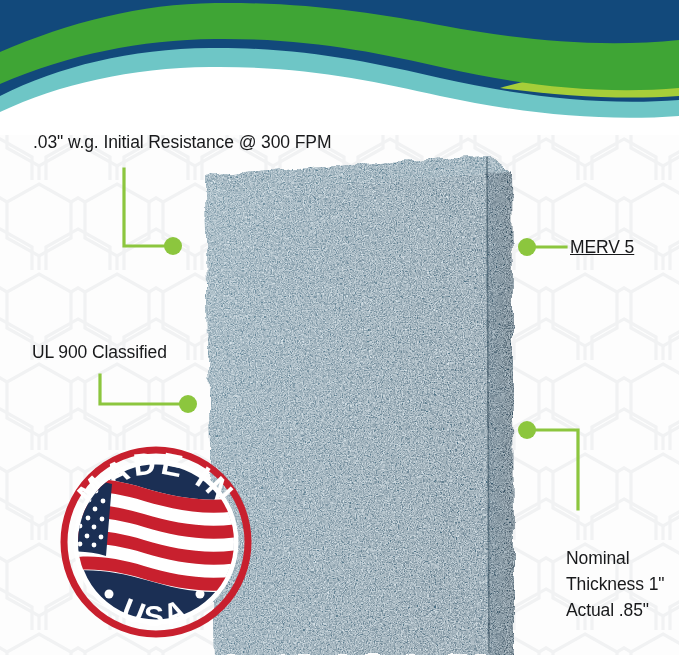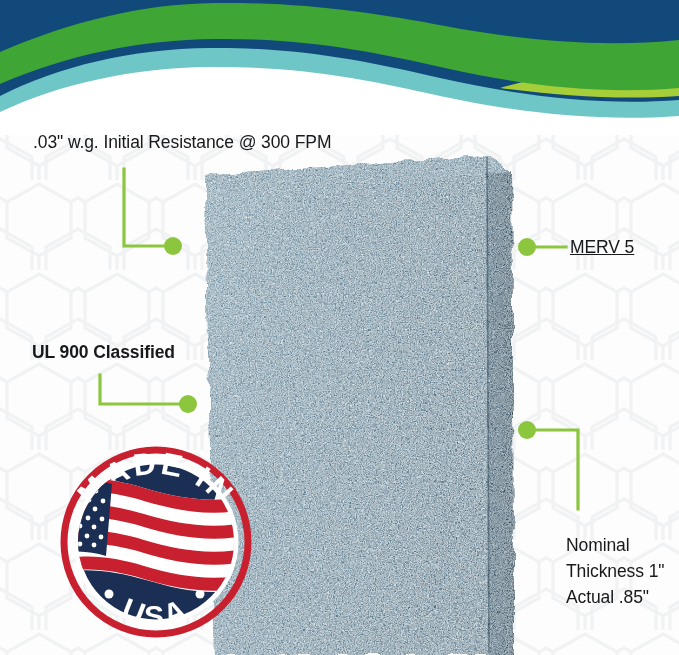"UL 900 Classified" #label-ul900 { font-weight: bold -> none }
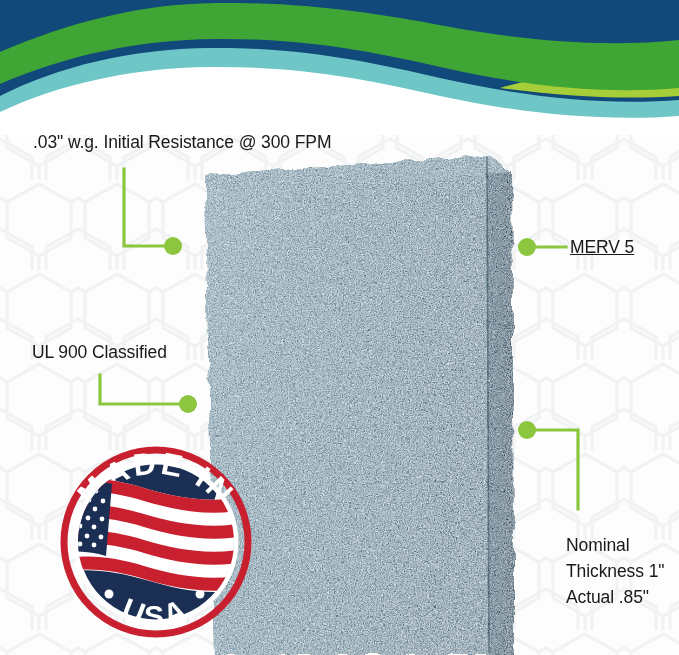"Nominal" #label-thickness { top: 532px -> 545px }
